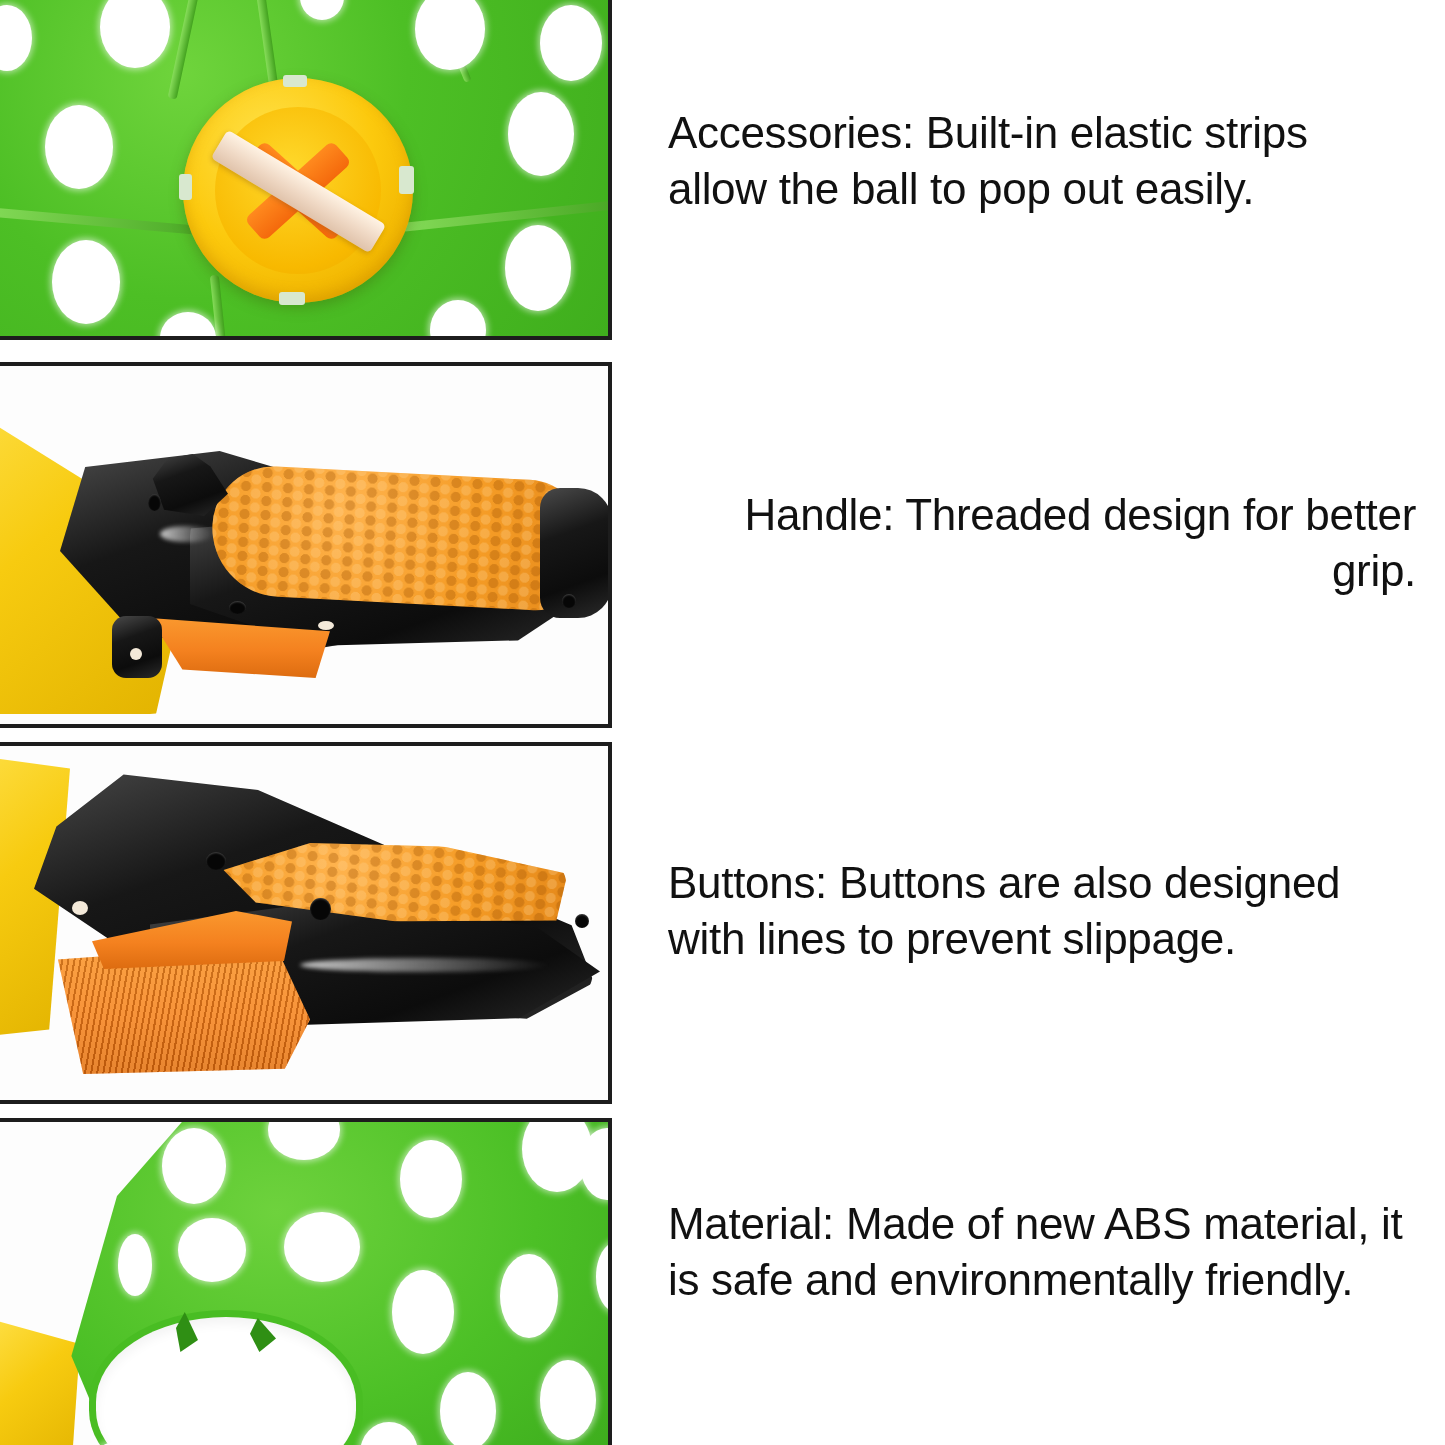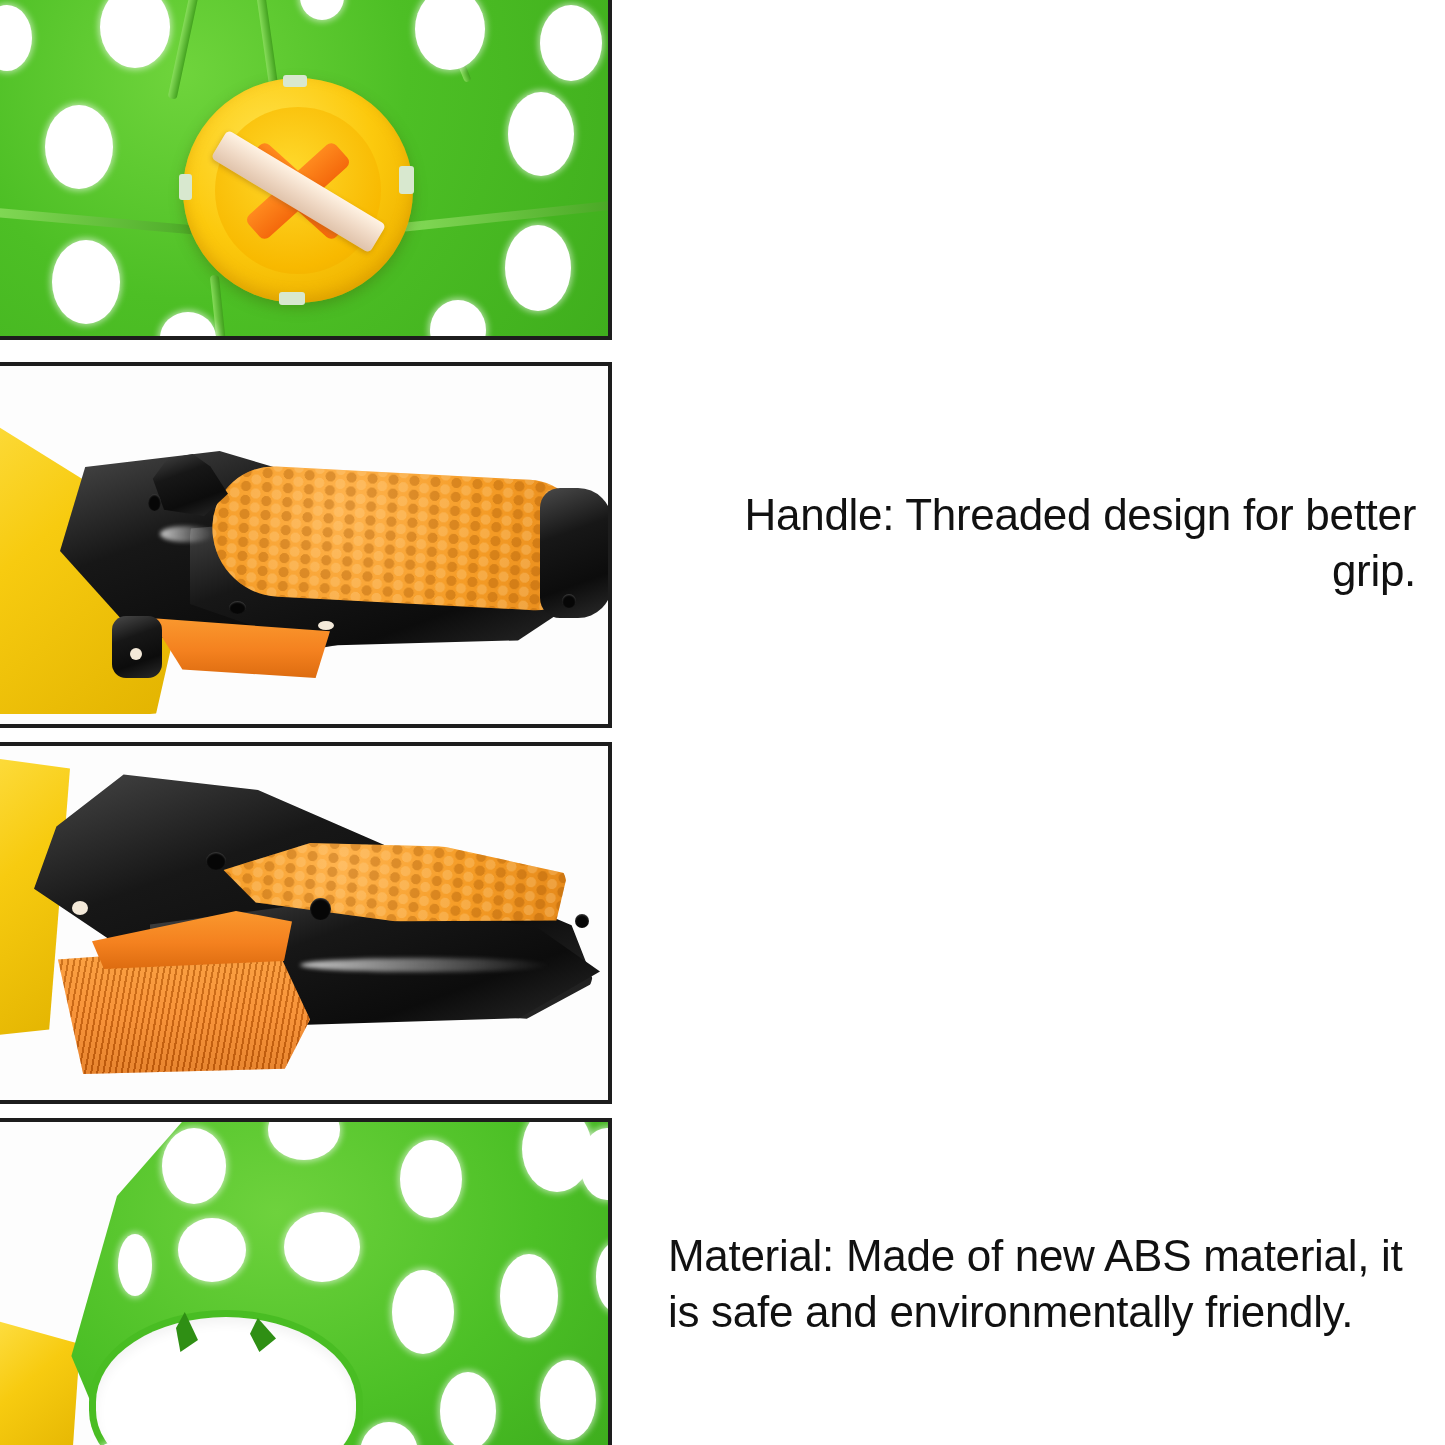"Accessories: Built-in elastic strips" div.caption { html: none -> <div>Accessories: Built-in elastic strips allow the ball to pop out easily.</div> }
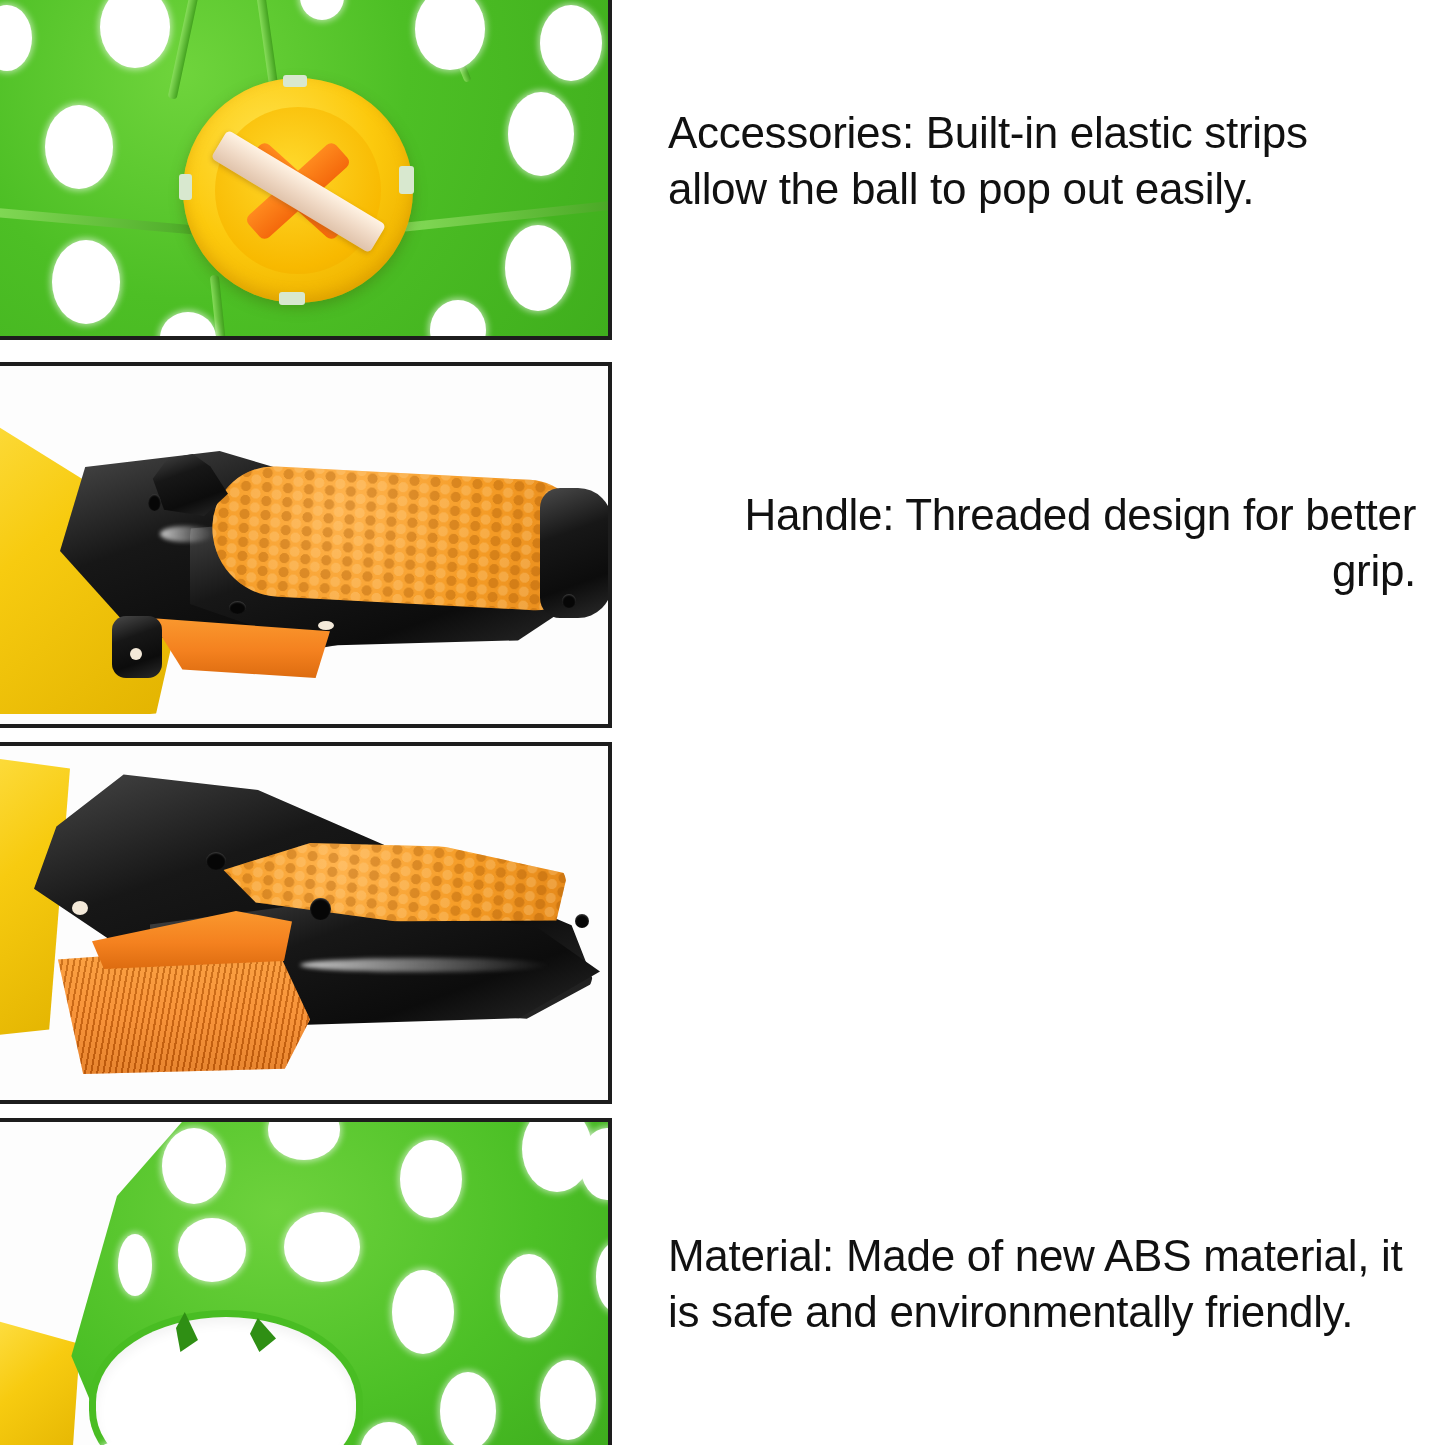"Buttons: Buttons are also designed" div.caption { html: none -> <div>Buttons: Buttons are also designed with lines to prevent slippage.</div> }
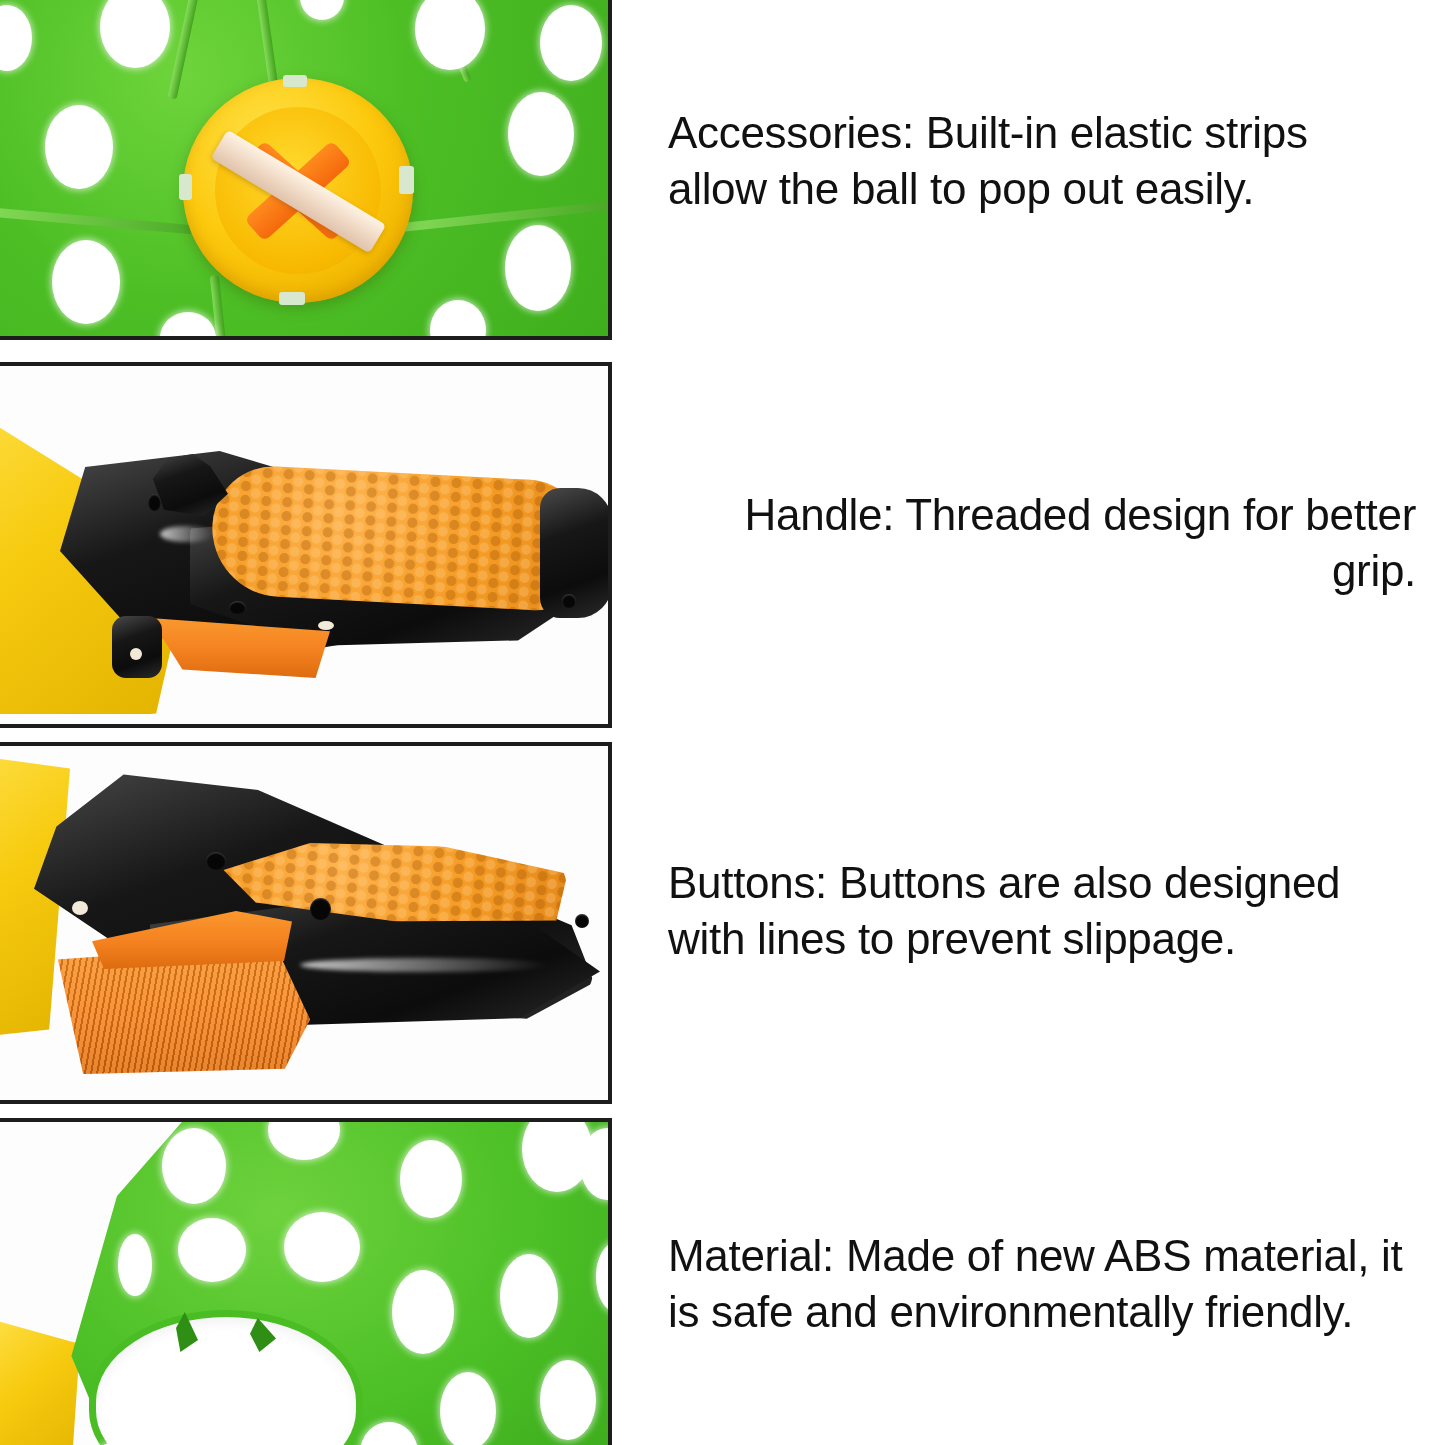"Material: Made of new ABS" #cap-material { top: 1228px -> 1196px }
